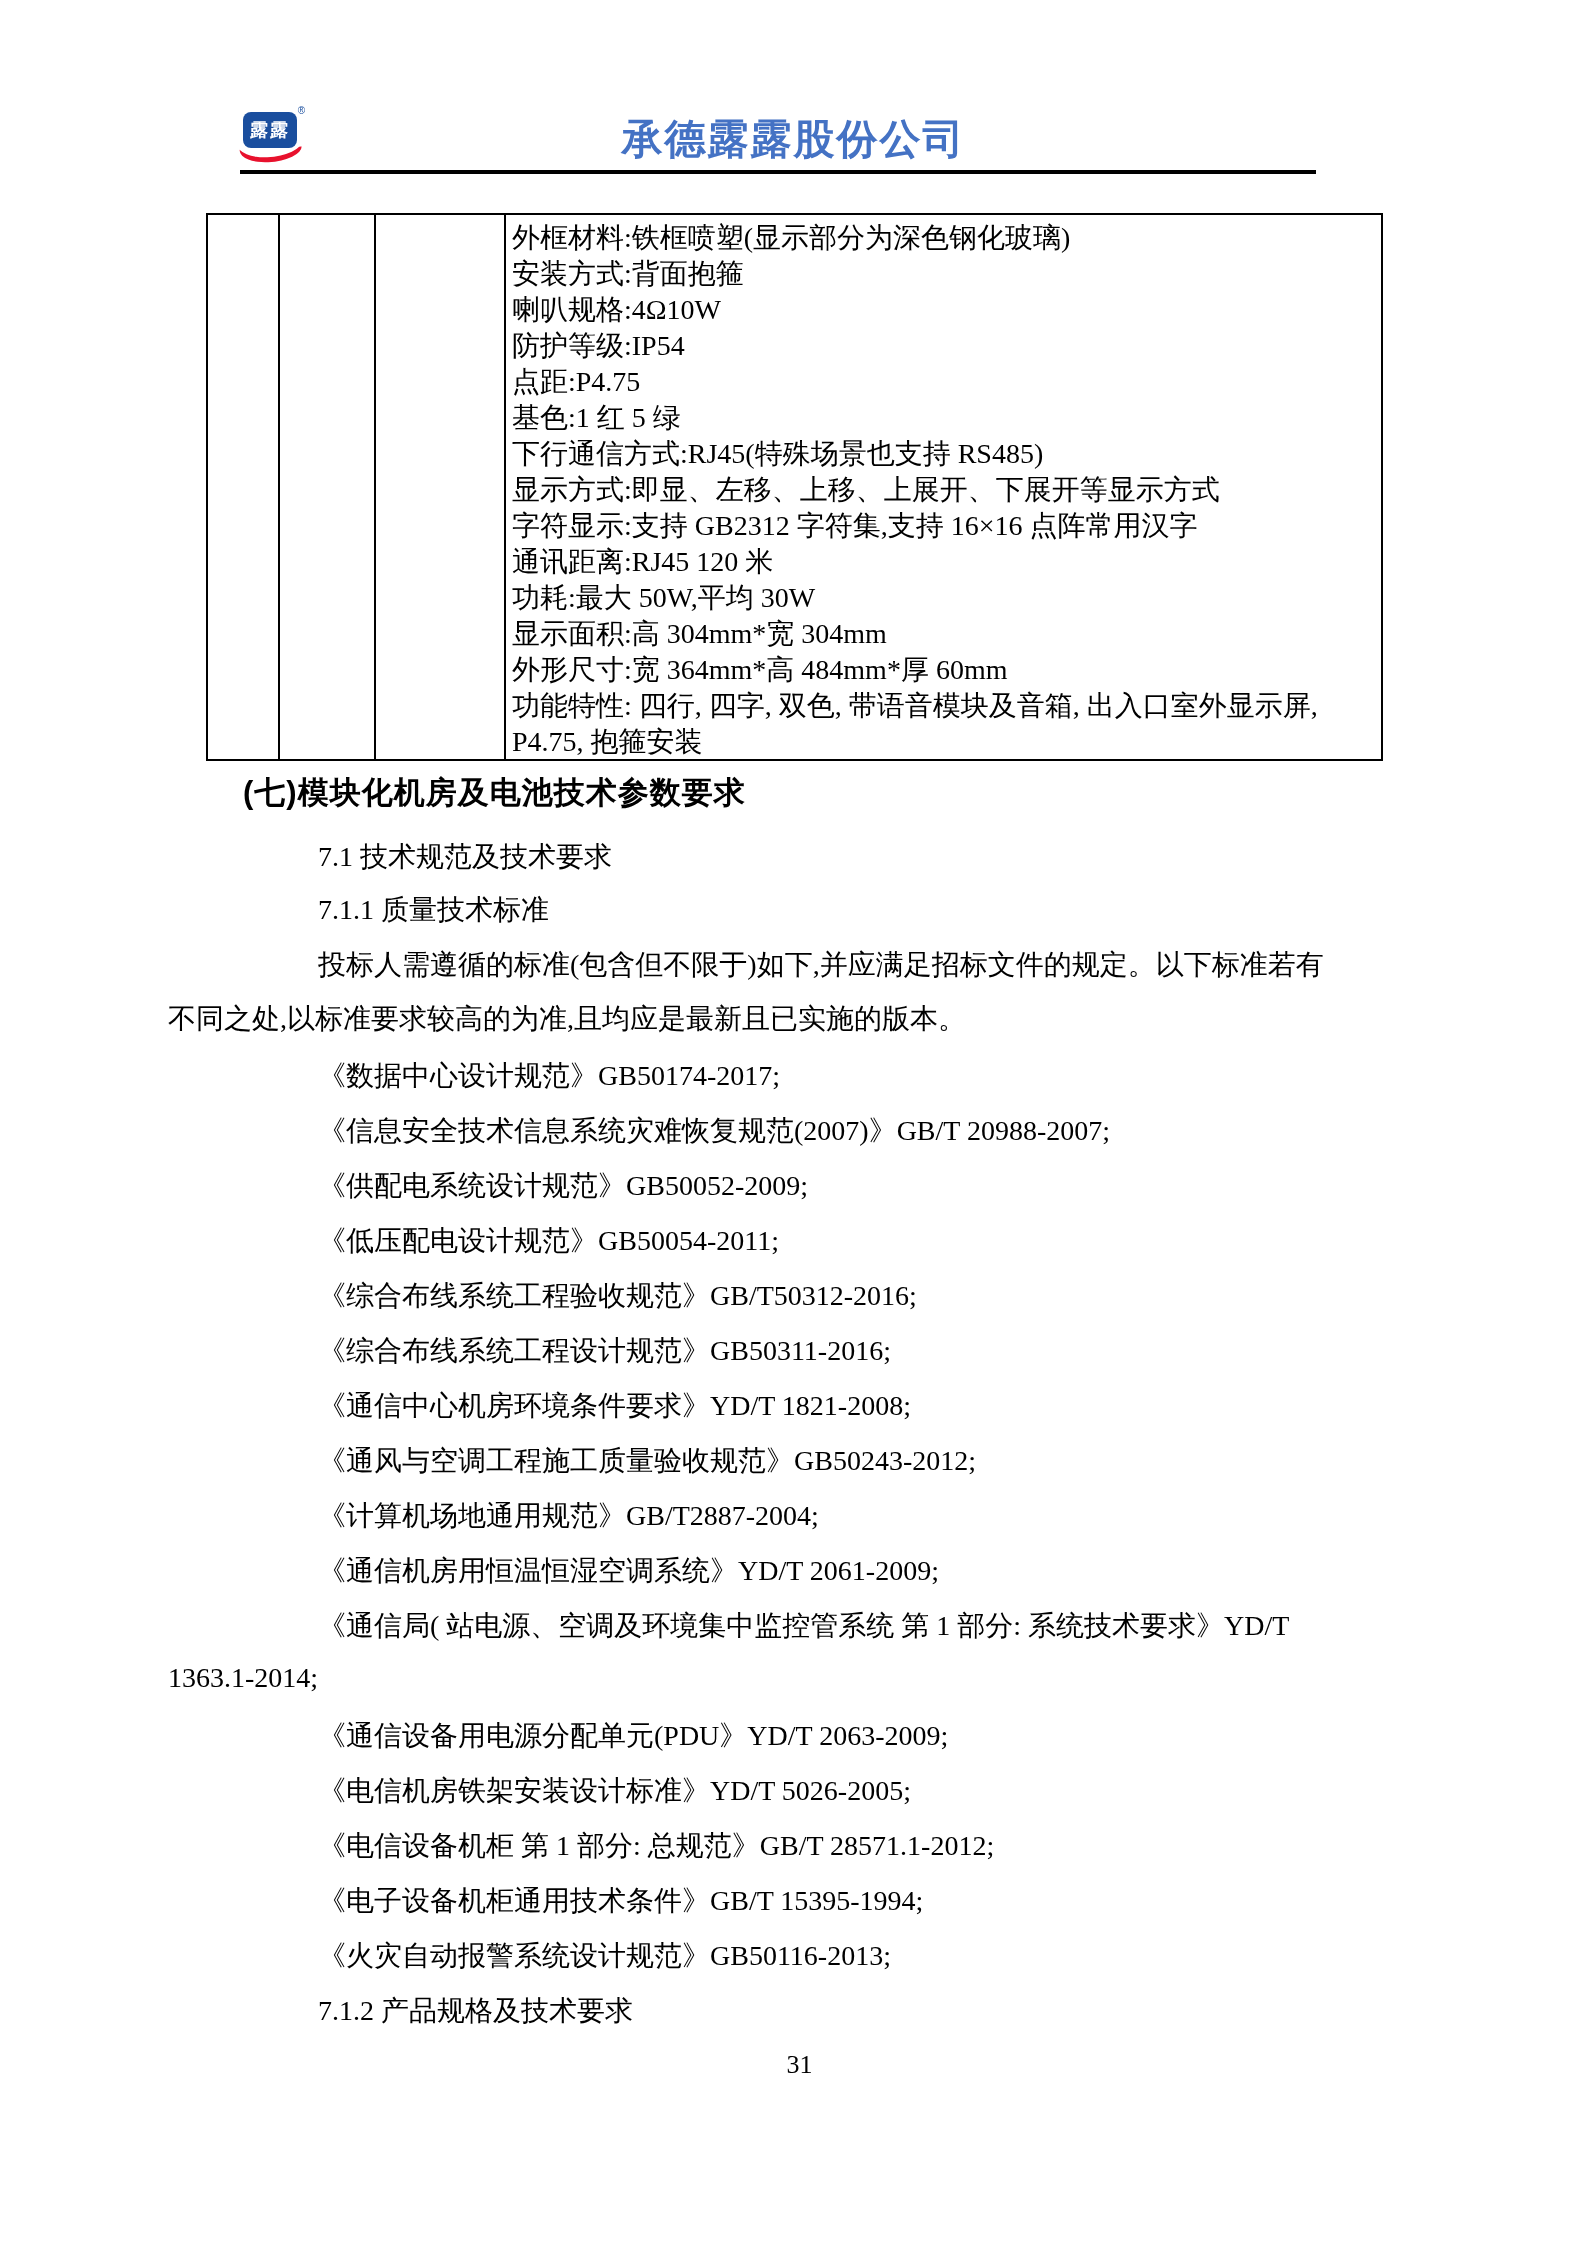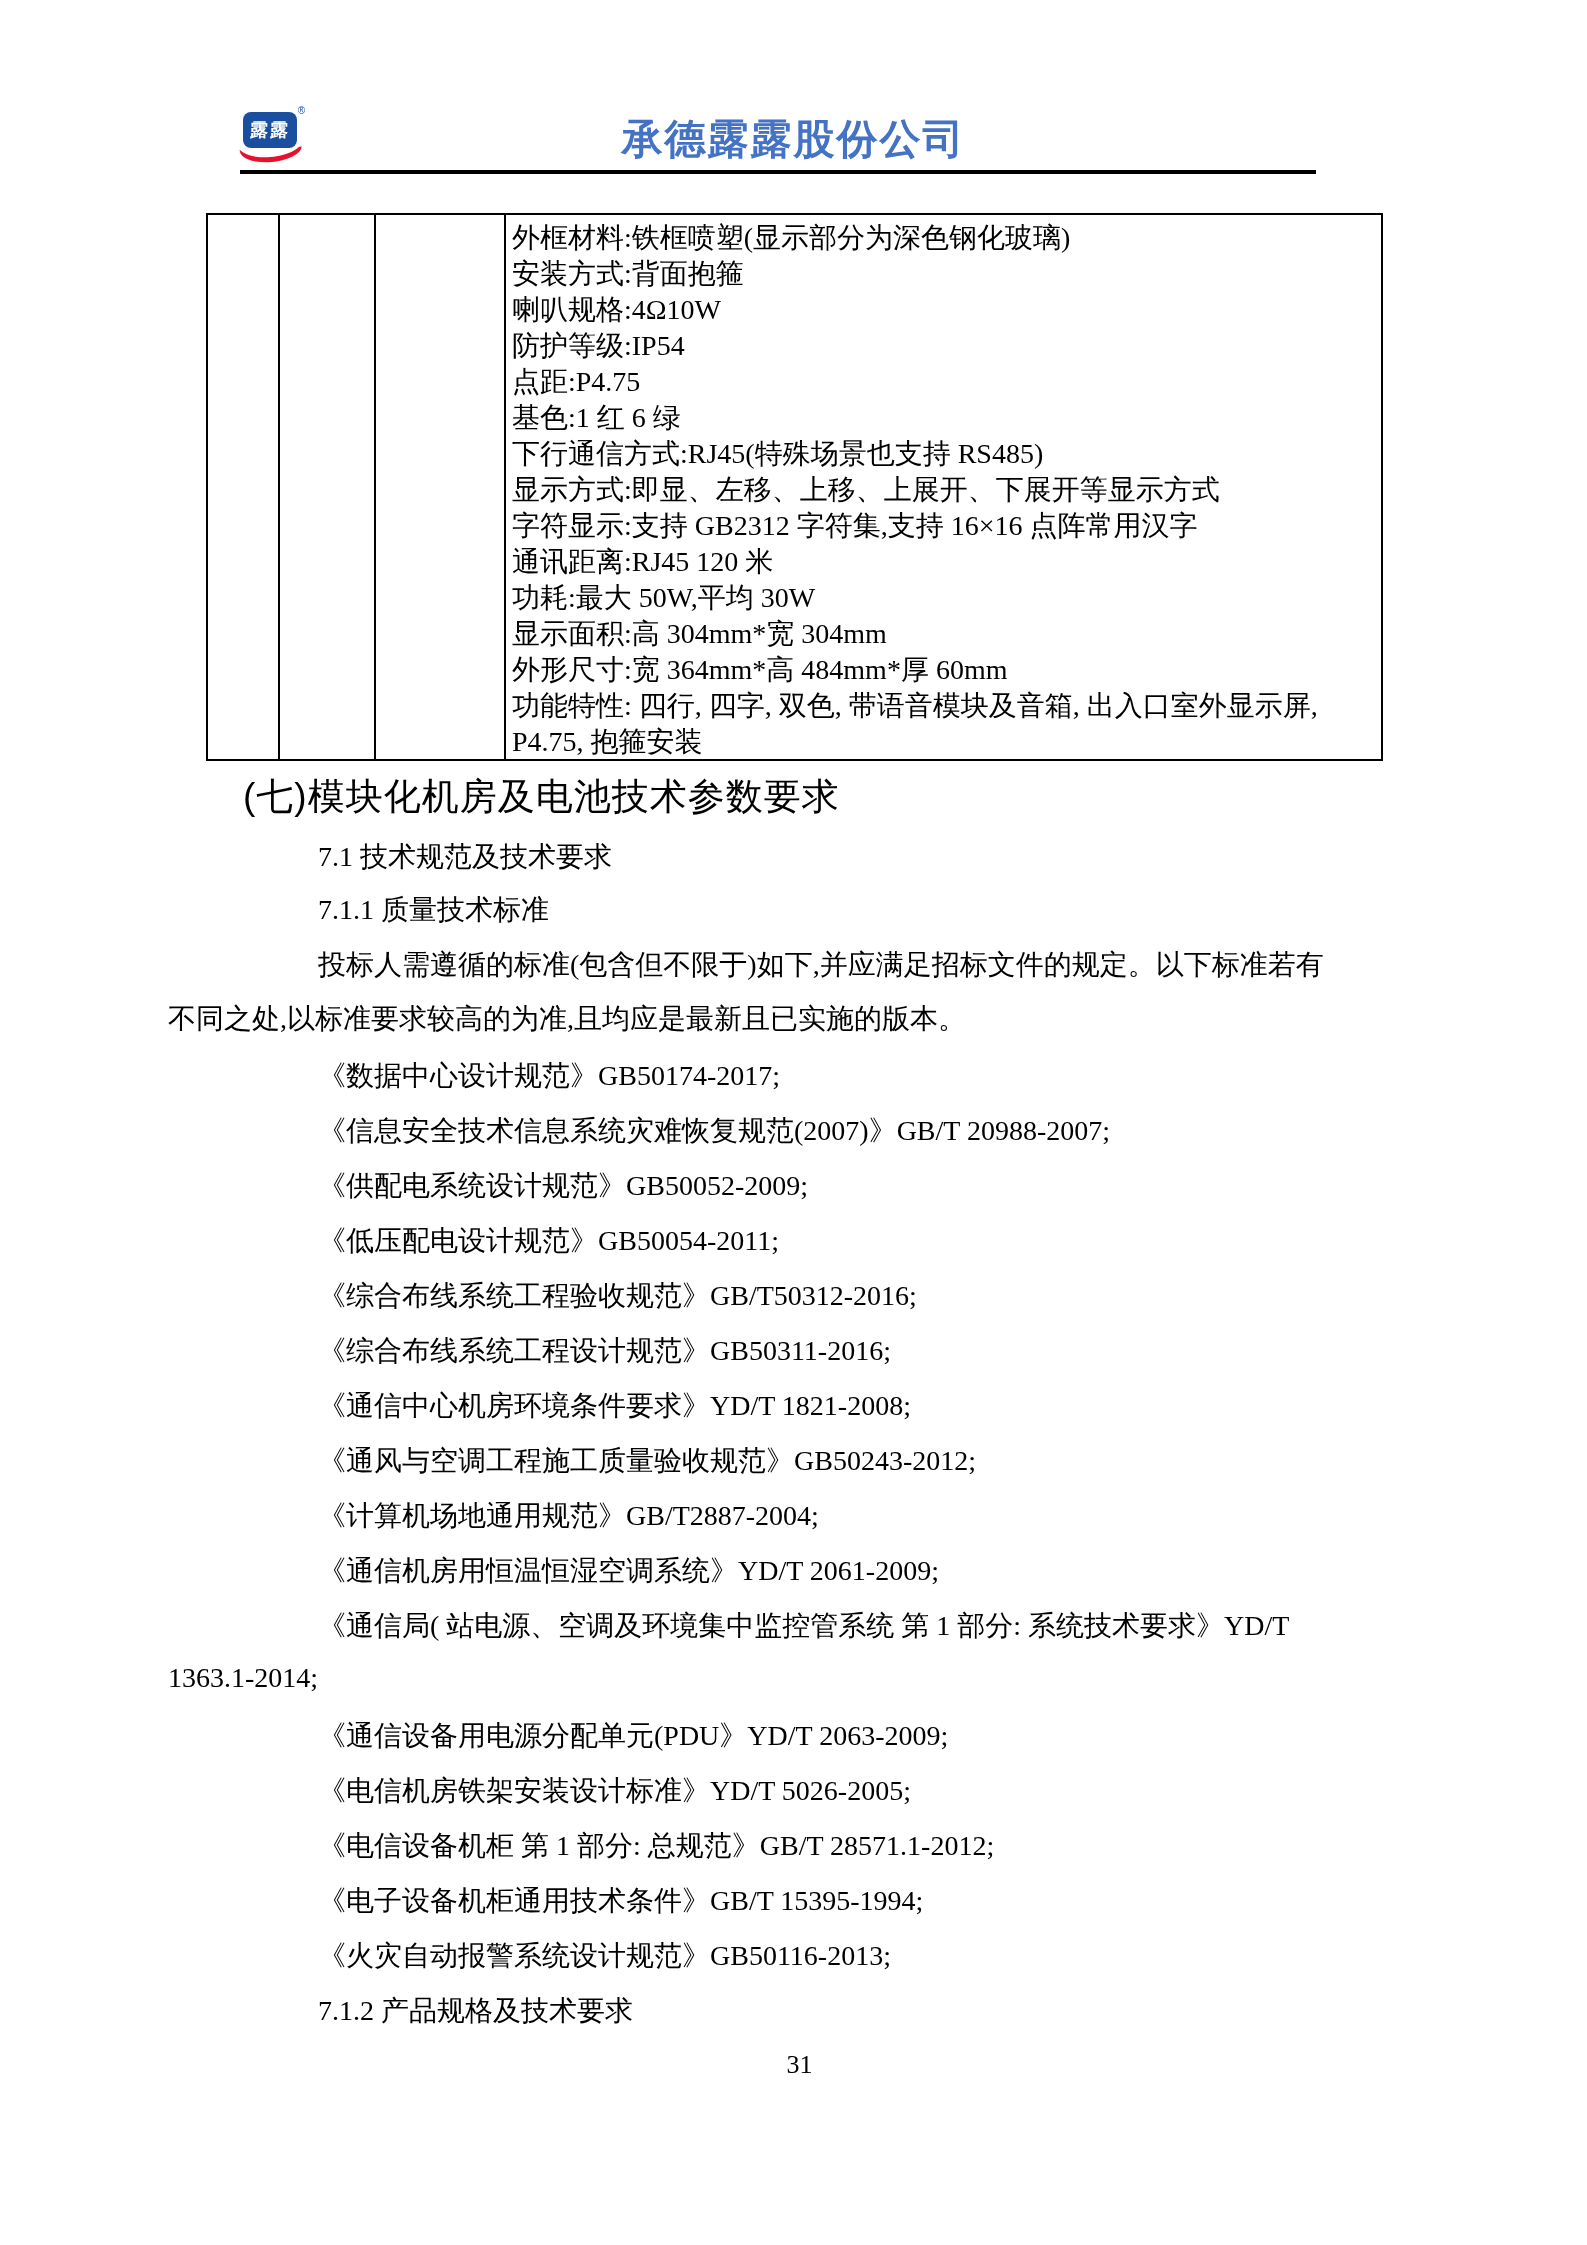"基色:1 红 6 绿" div.spec-line { text: 6 -> 5 }
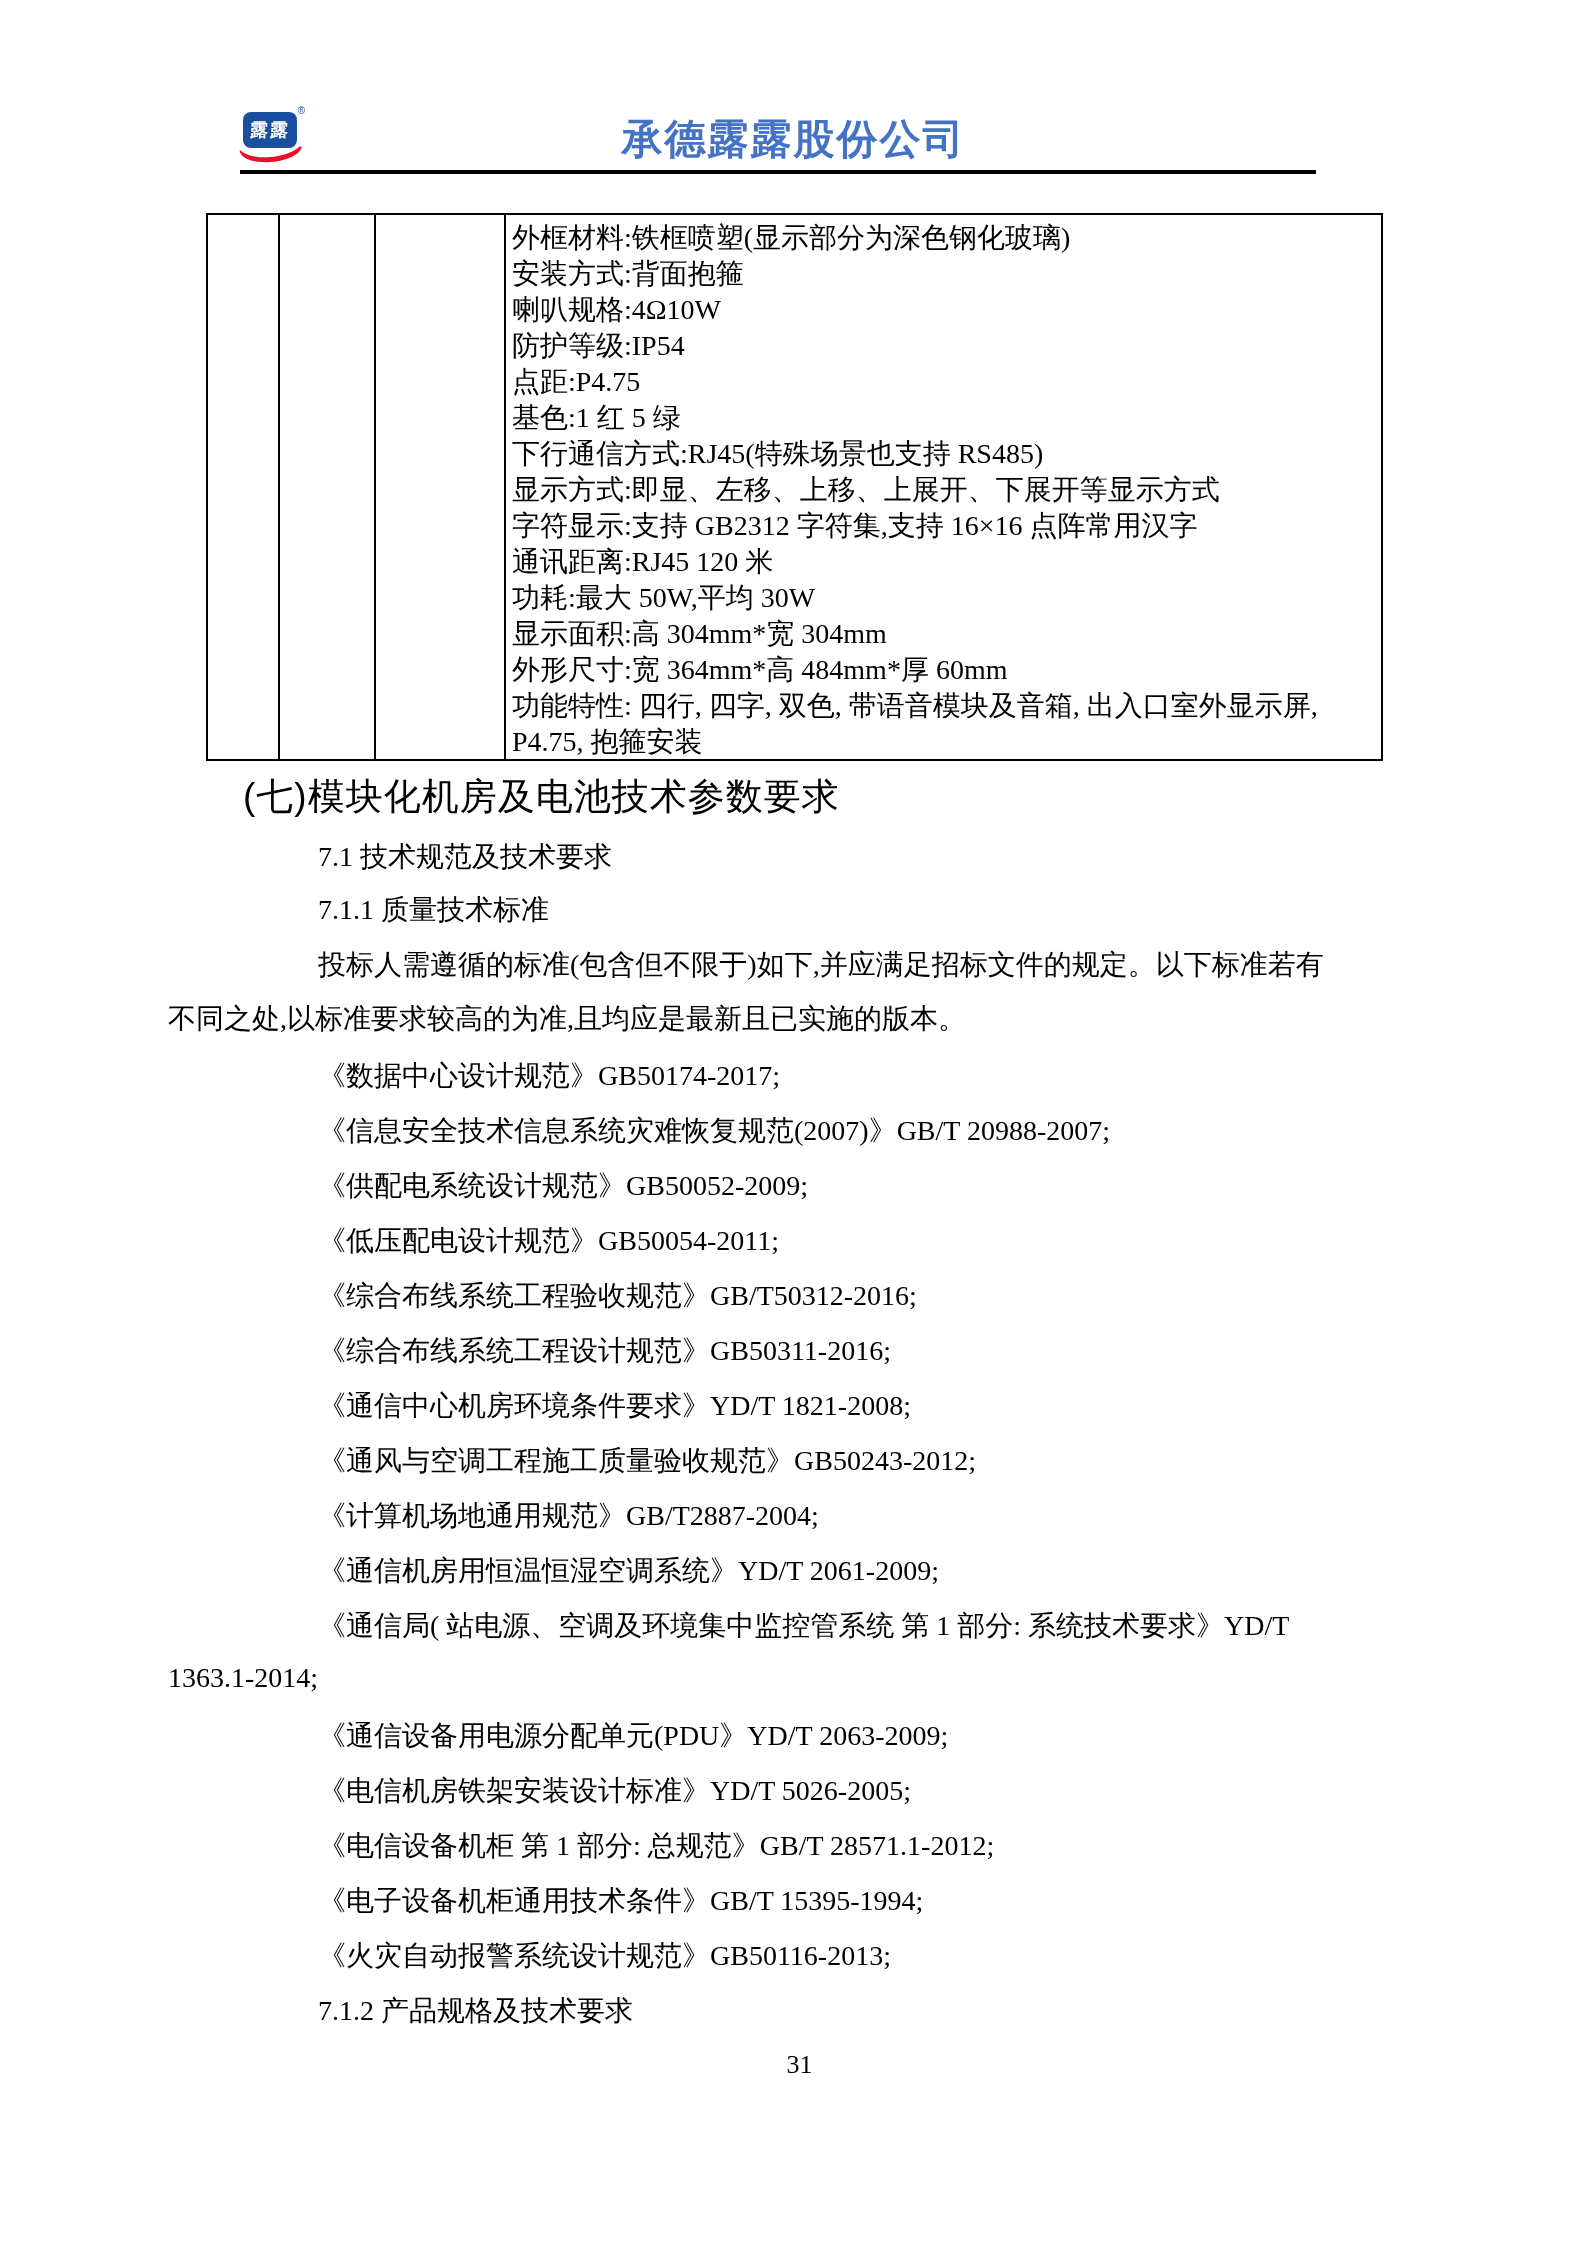"(七)模块化机房及电池技术参数要求" .sec-heading { font-size: 37px -> 31px; font-weight: normal -> bold }
